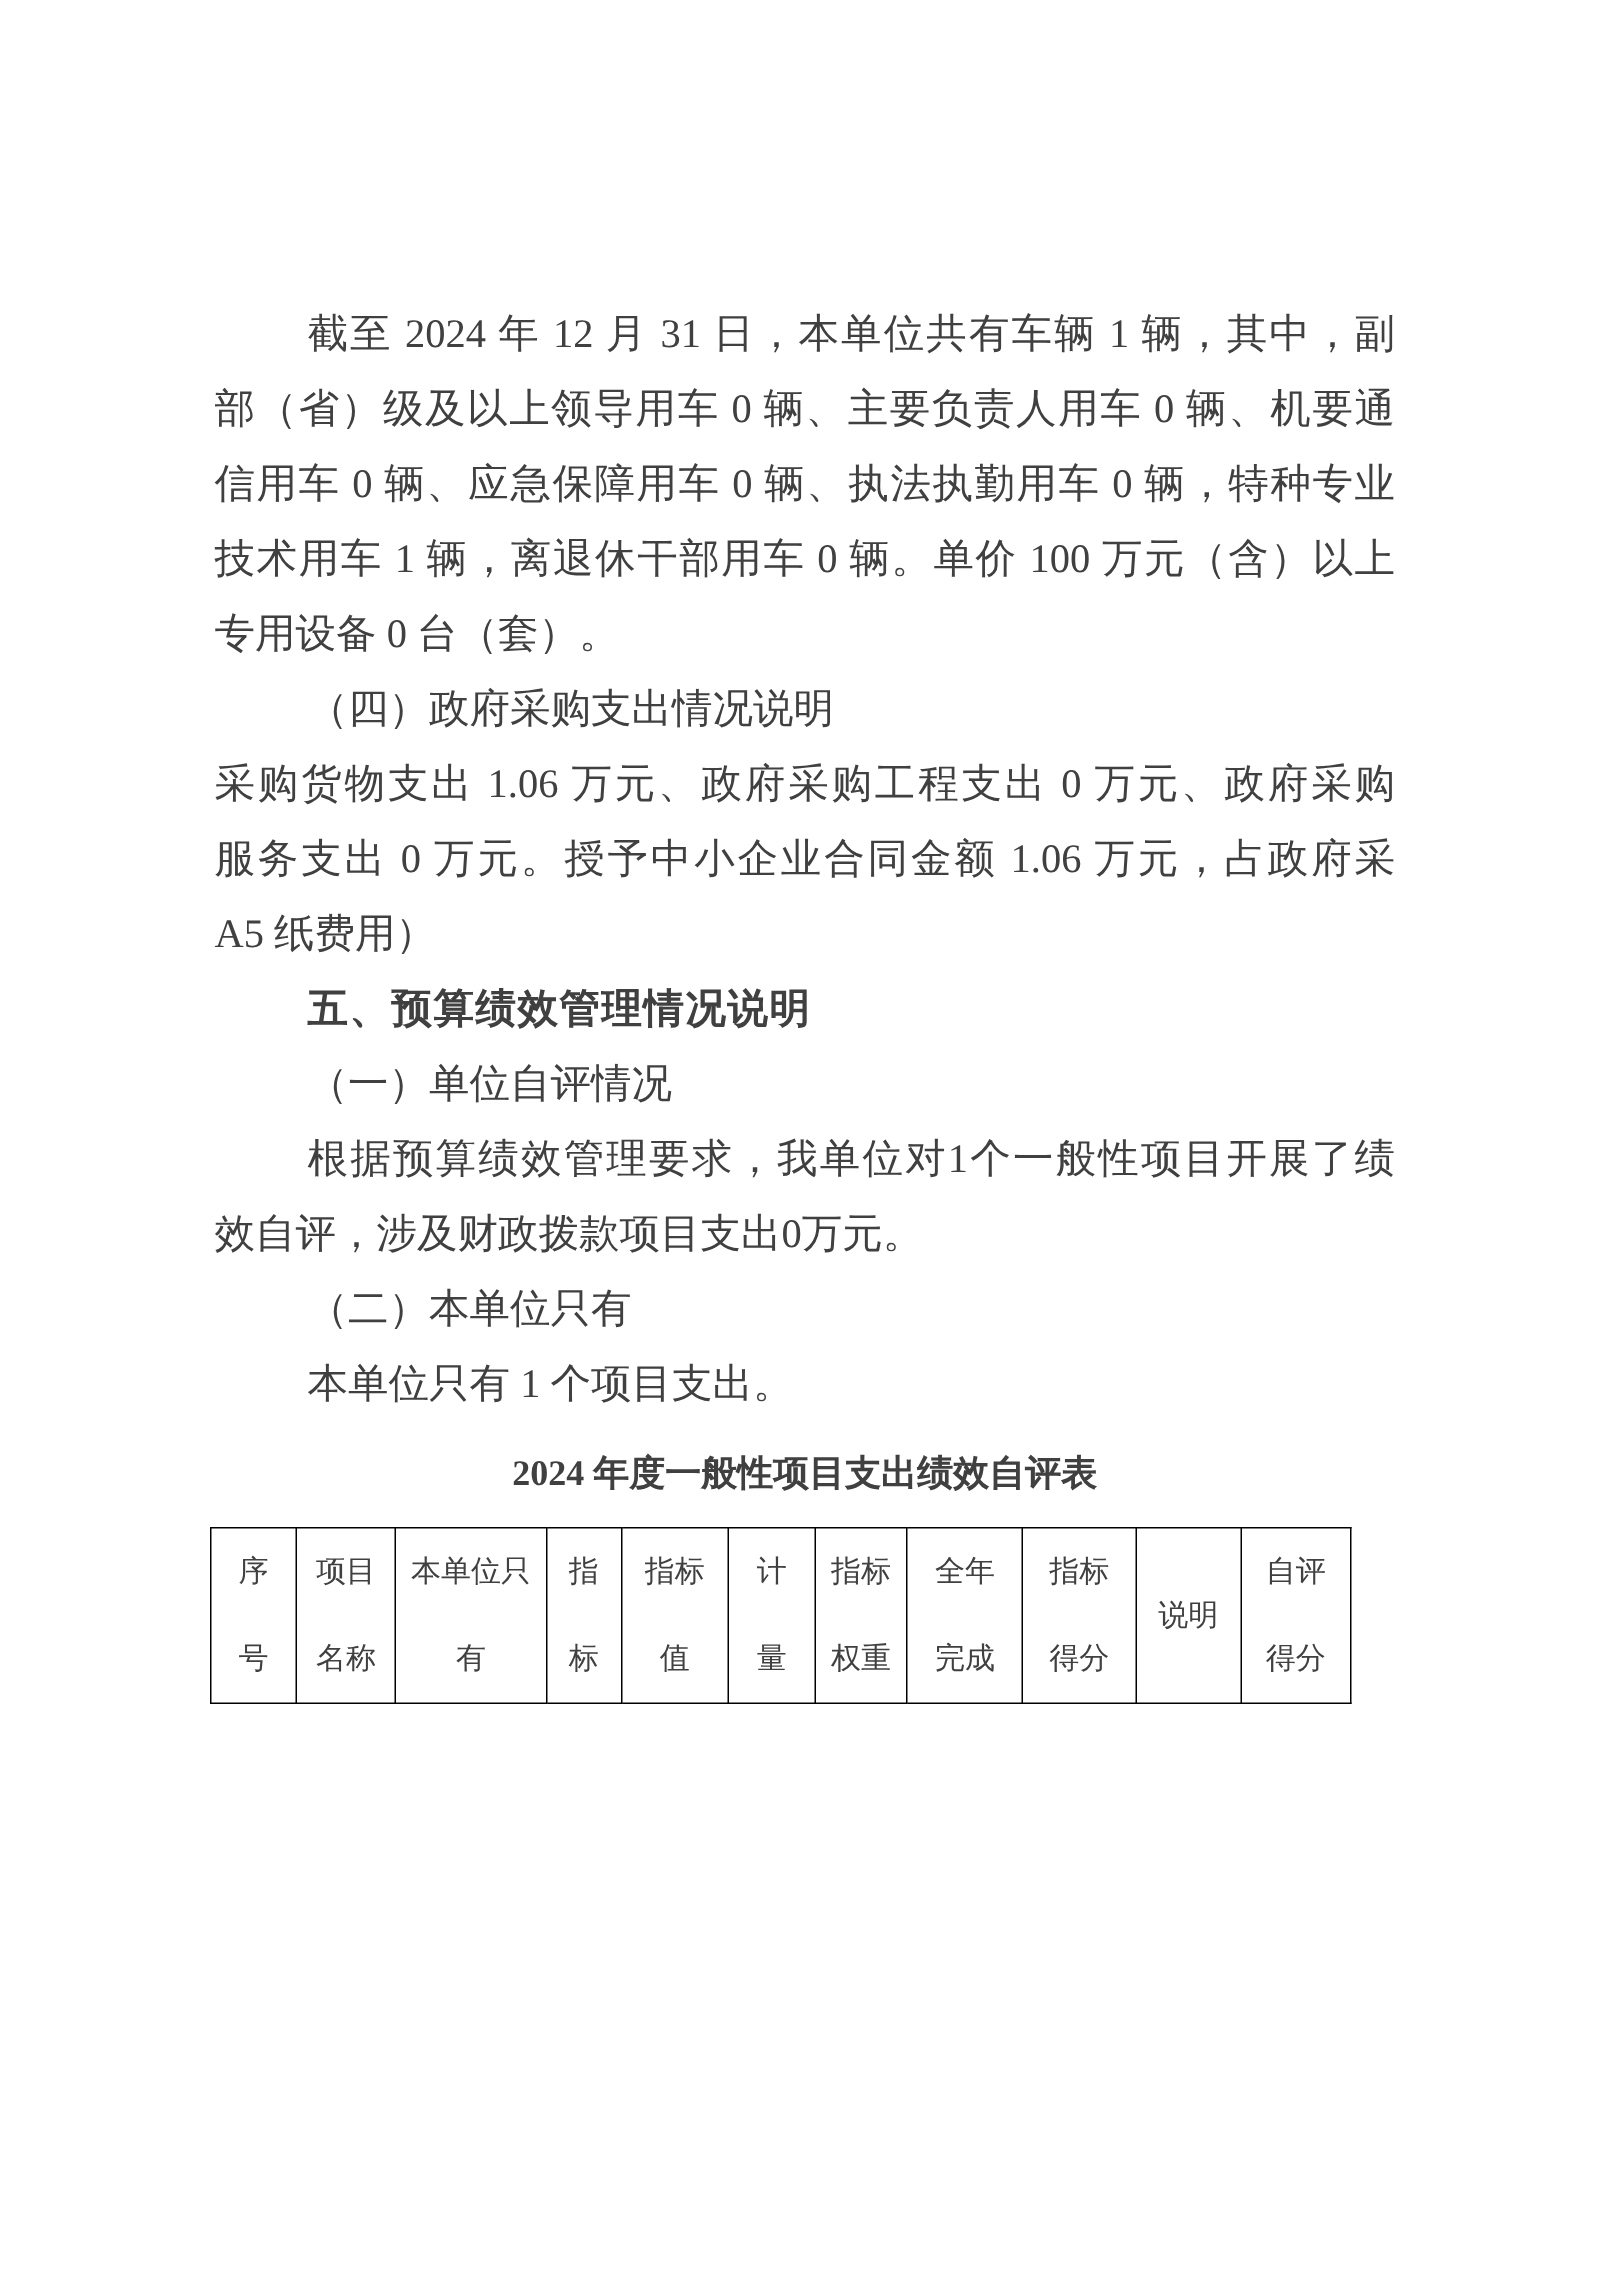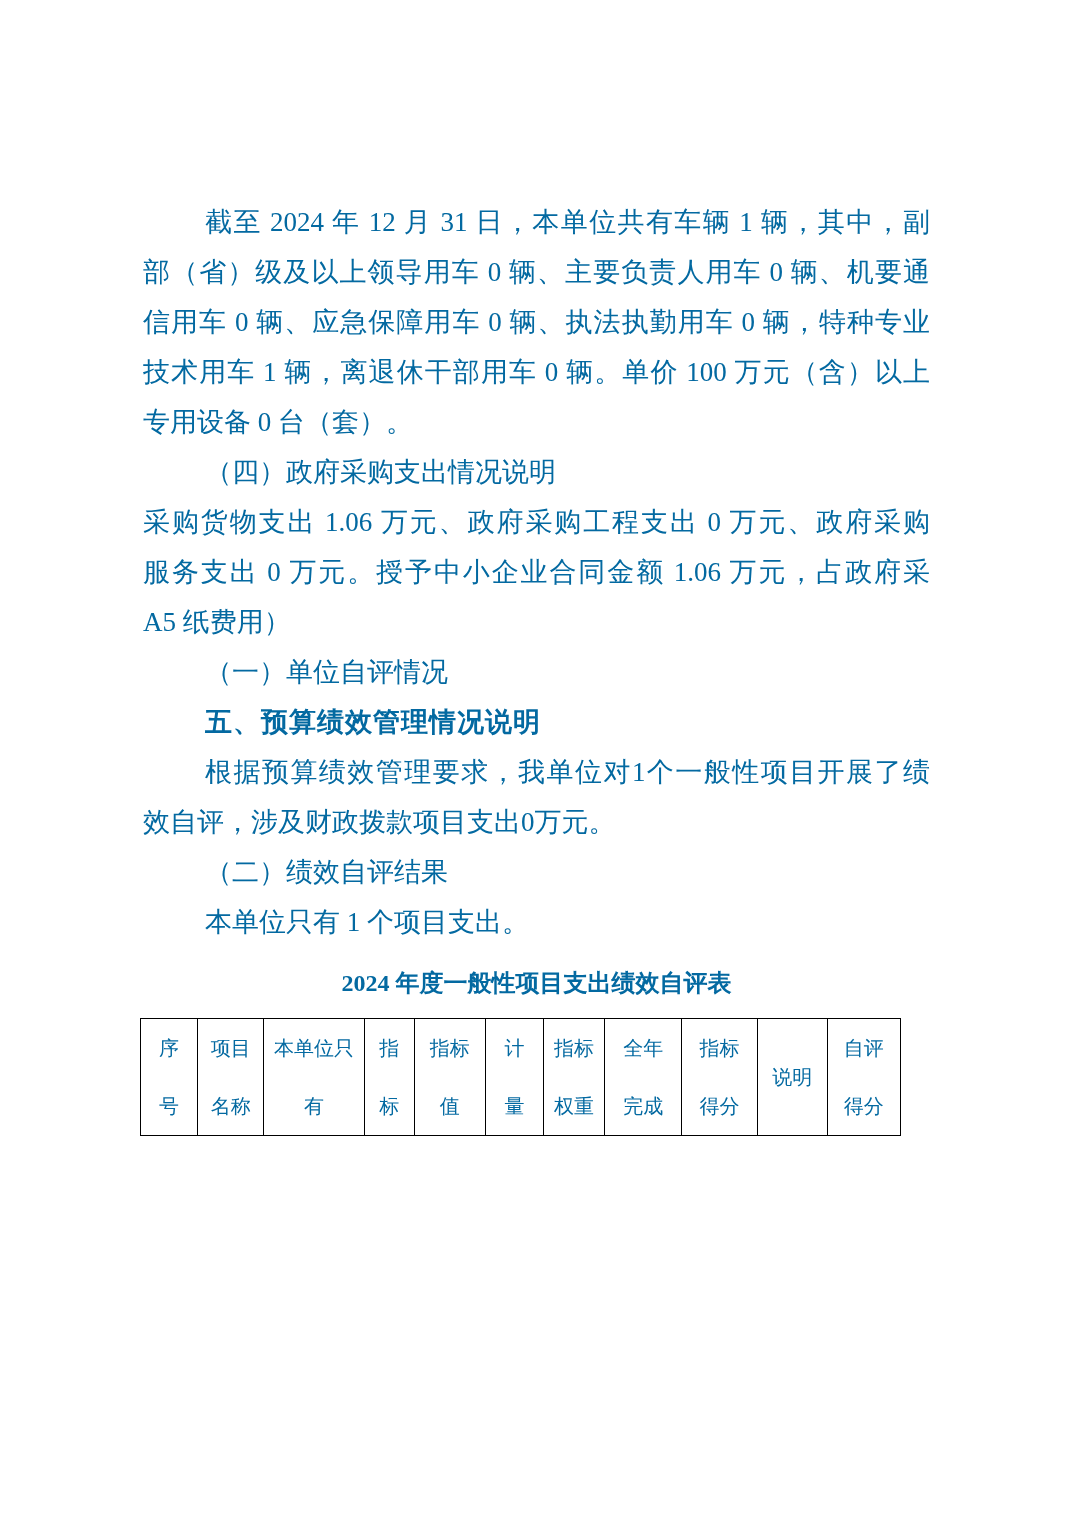"截至 2024 年 12 月" .page { color: #0369a1 -> #404040 }
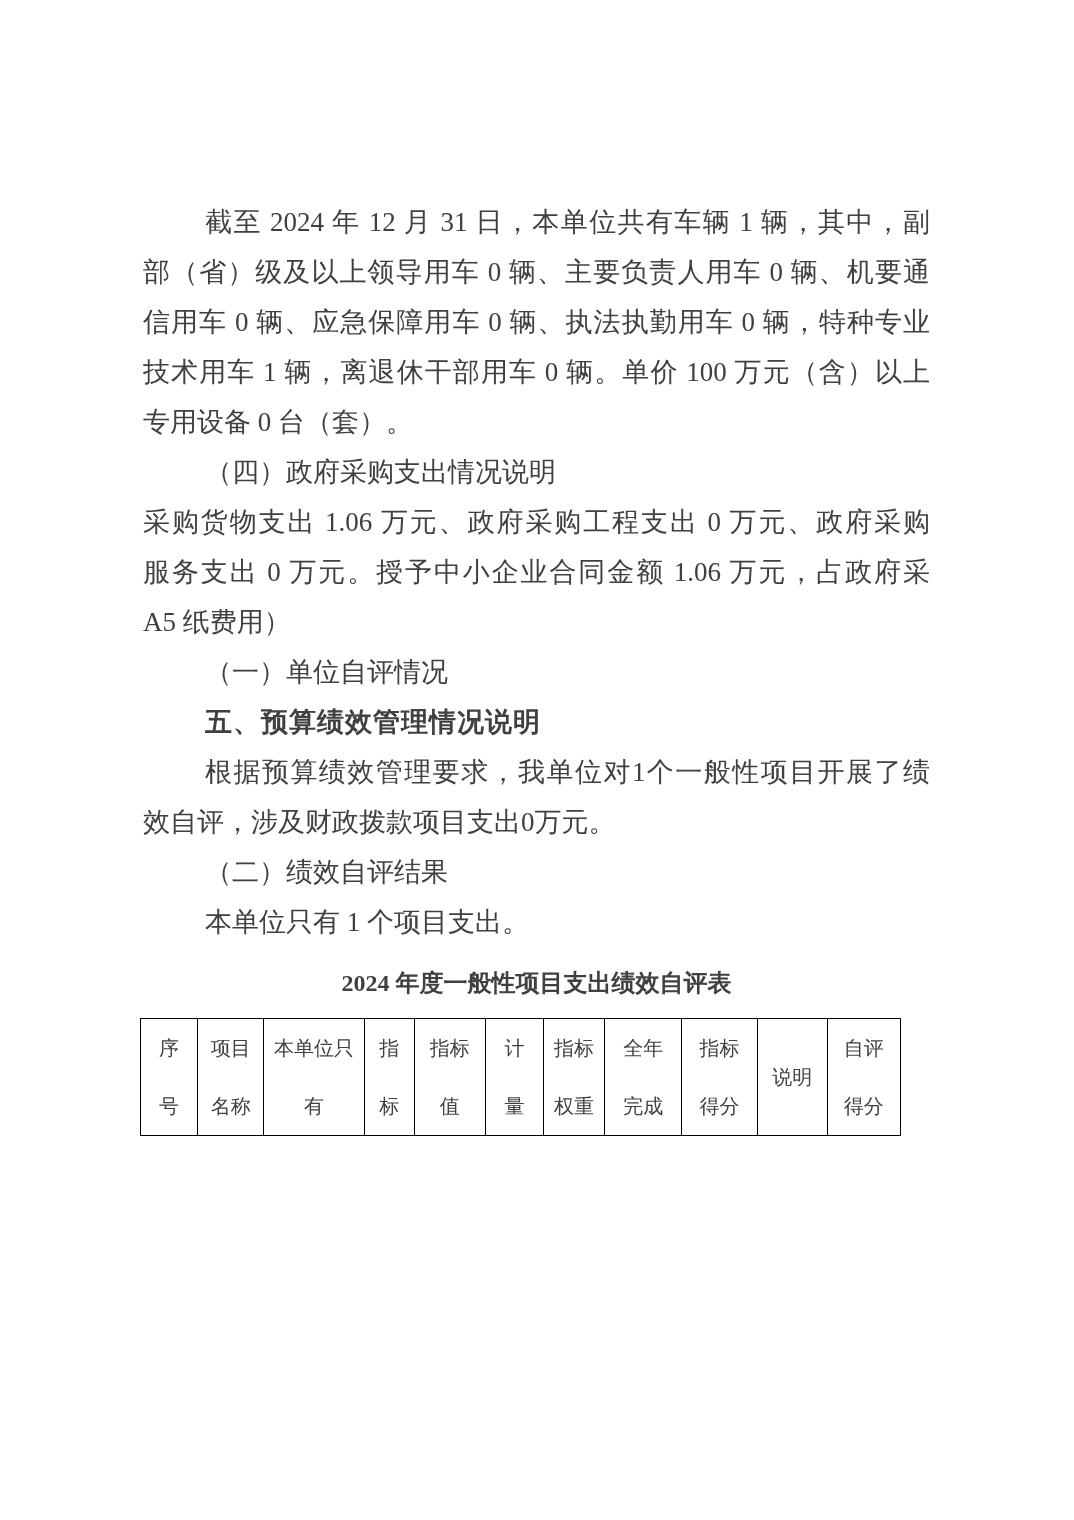"（一）单位自评情况" div.line { order: before "五、预算绩效管理情况说明" -> after "五、预算绩效管理情况说明" }
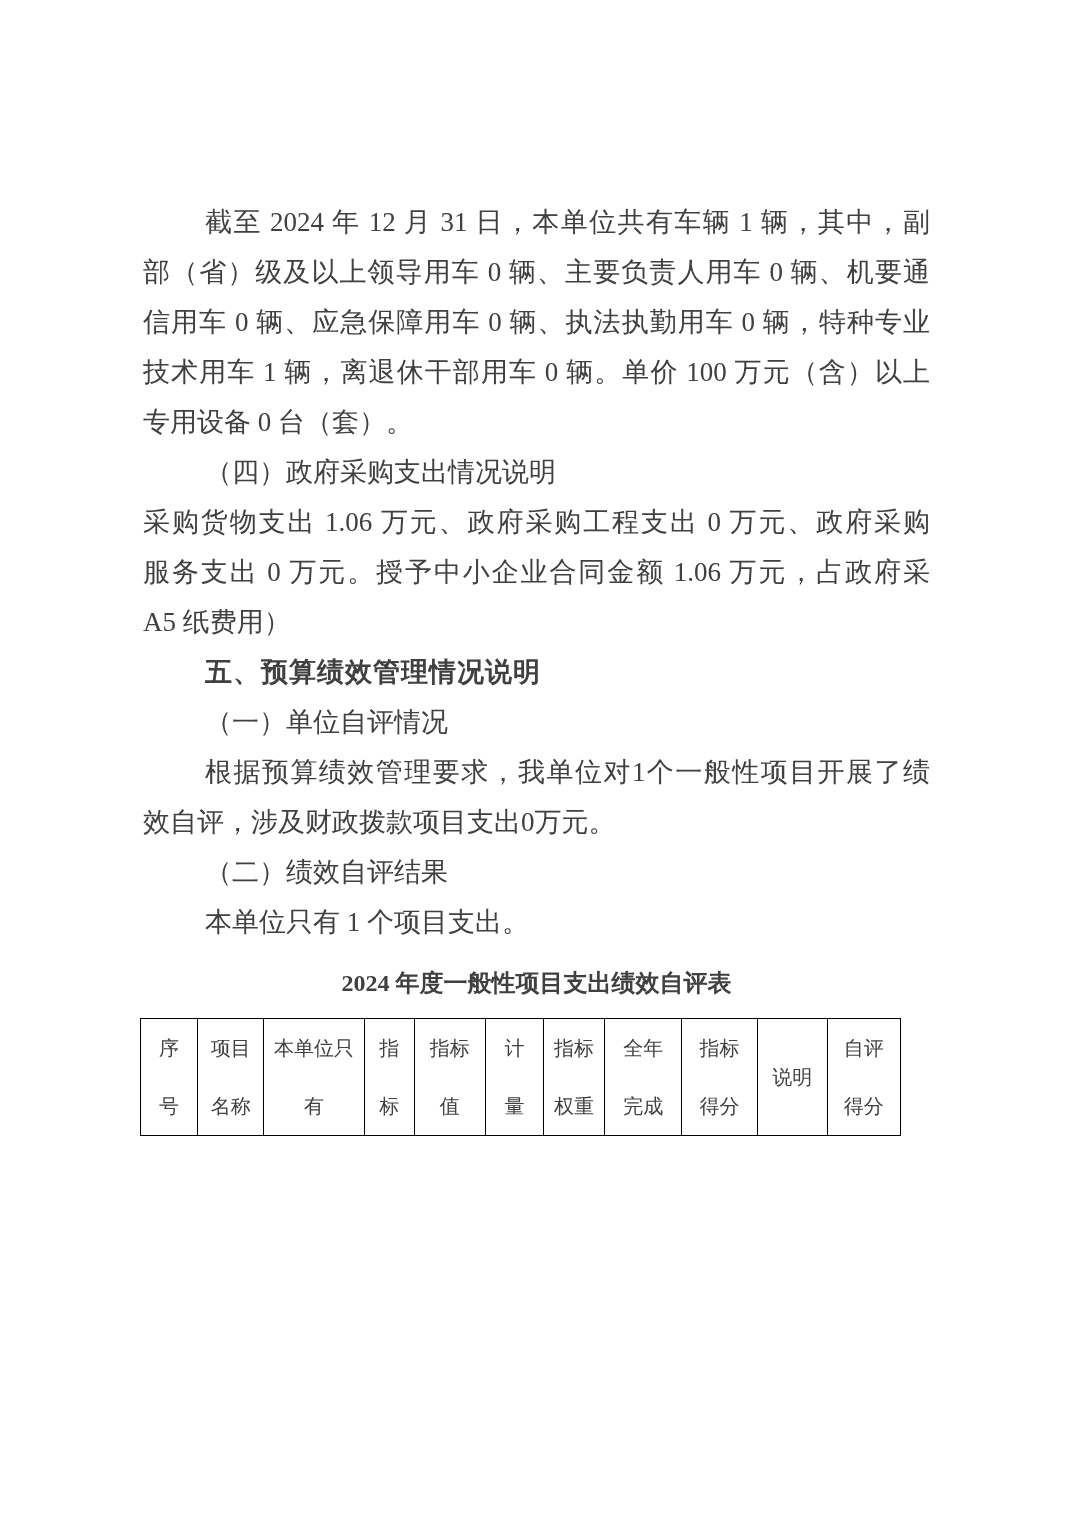"（二）绩效自评结果" div.line { text: 绩效自评结果 -> 本单位只有 }
